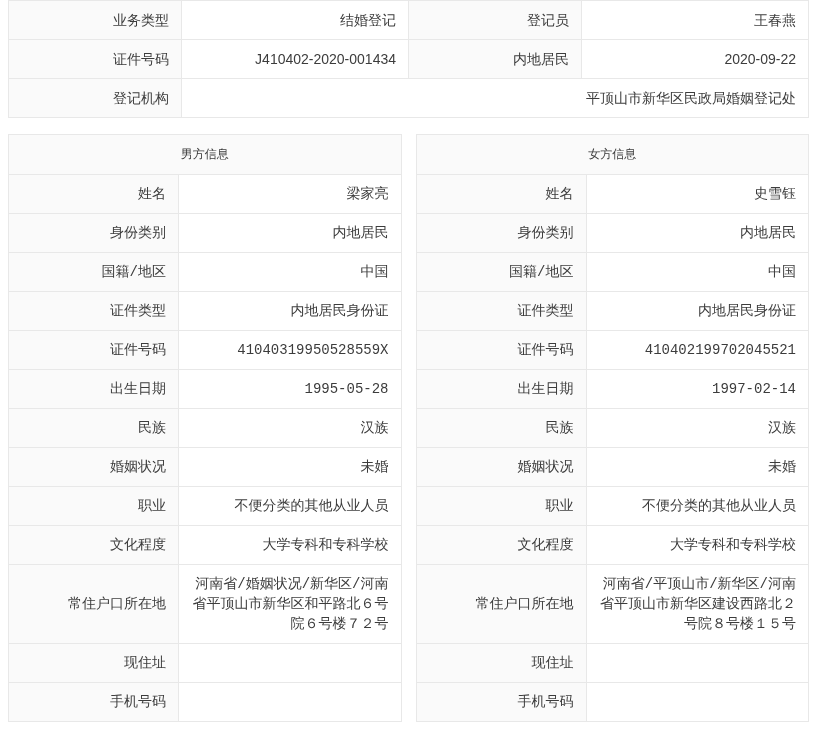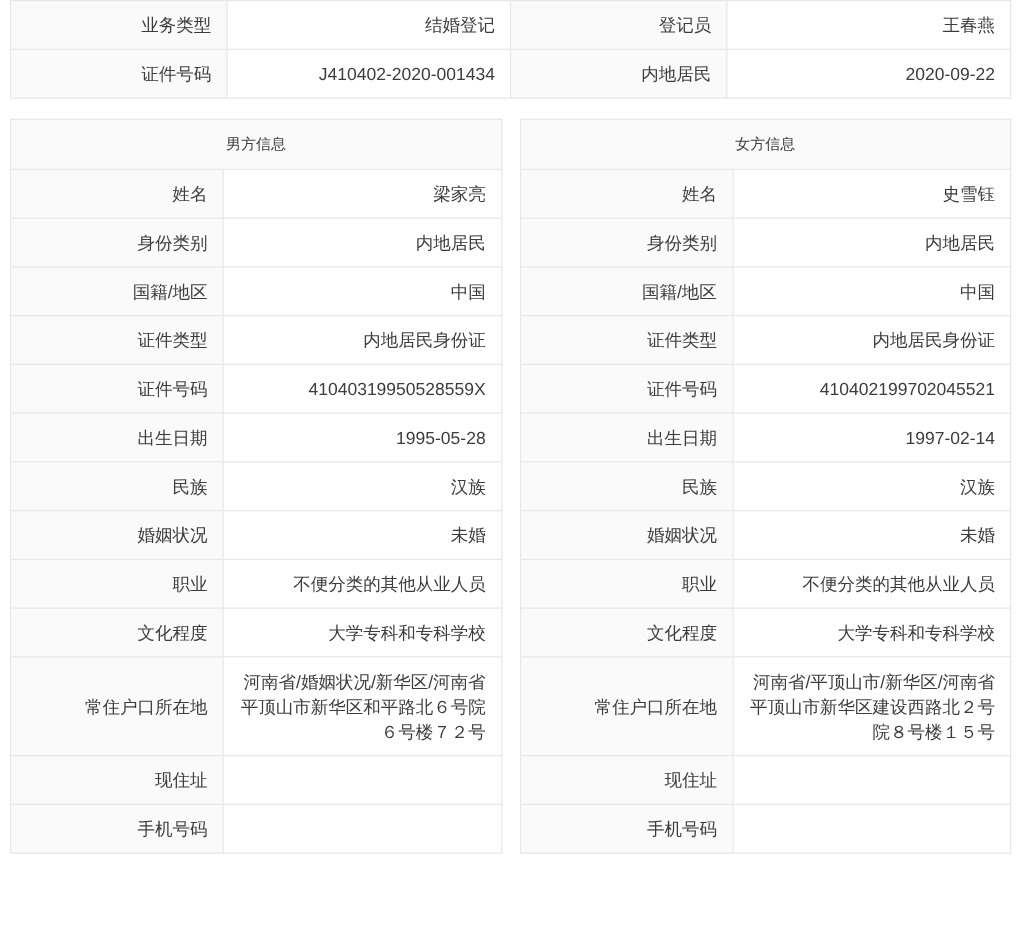"登记机构" tr { html: none -> <tr> <td>登记机构</td> <td>平顶山市新华区民政局婚姻登记处</td> </tr> }
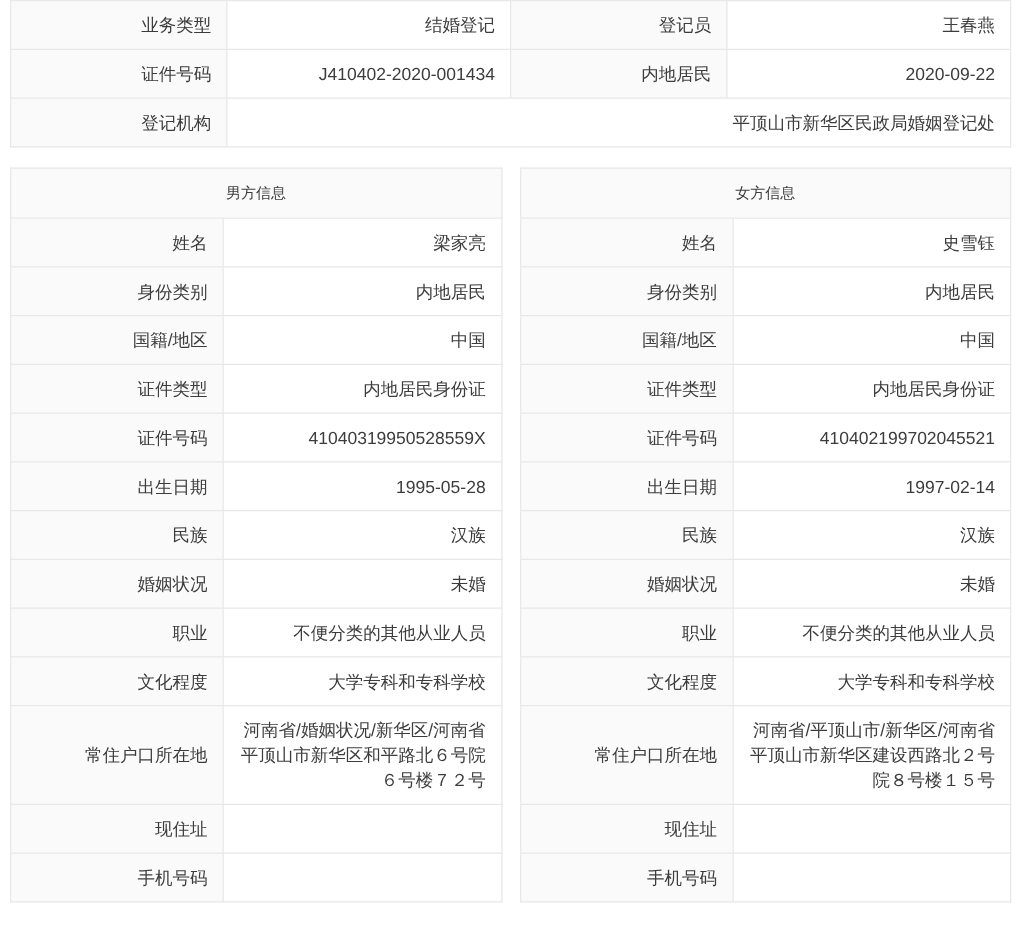"姓名" .panel table.tbl td { font-family: none -> Liberation Mono, monospace }
